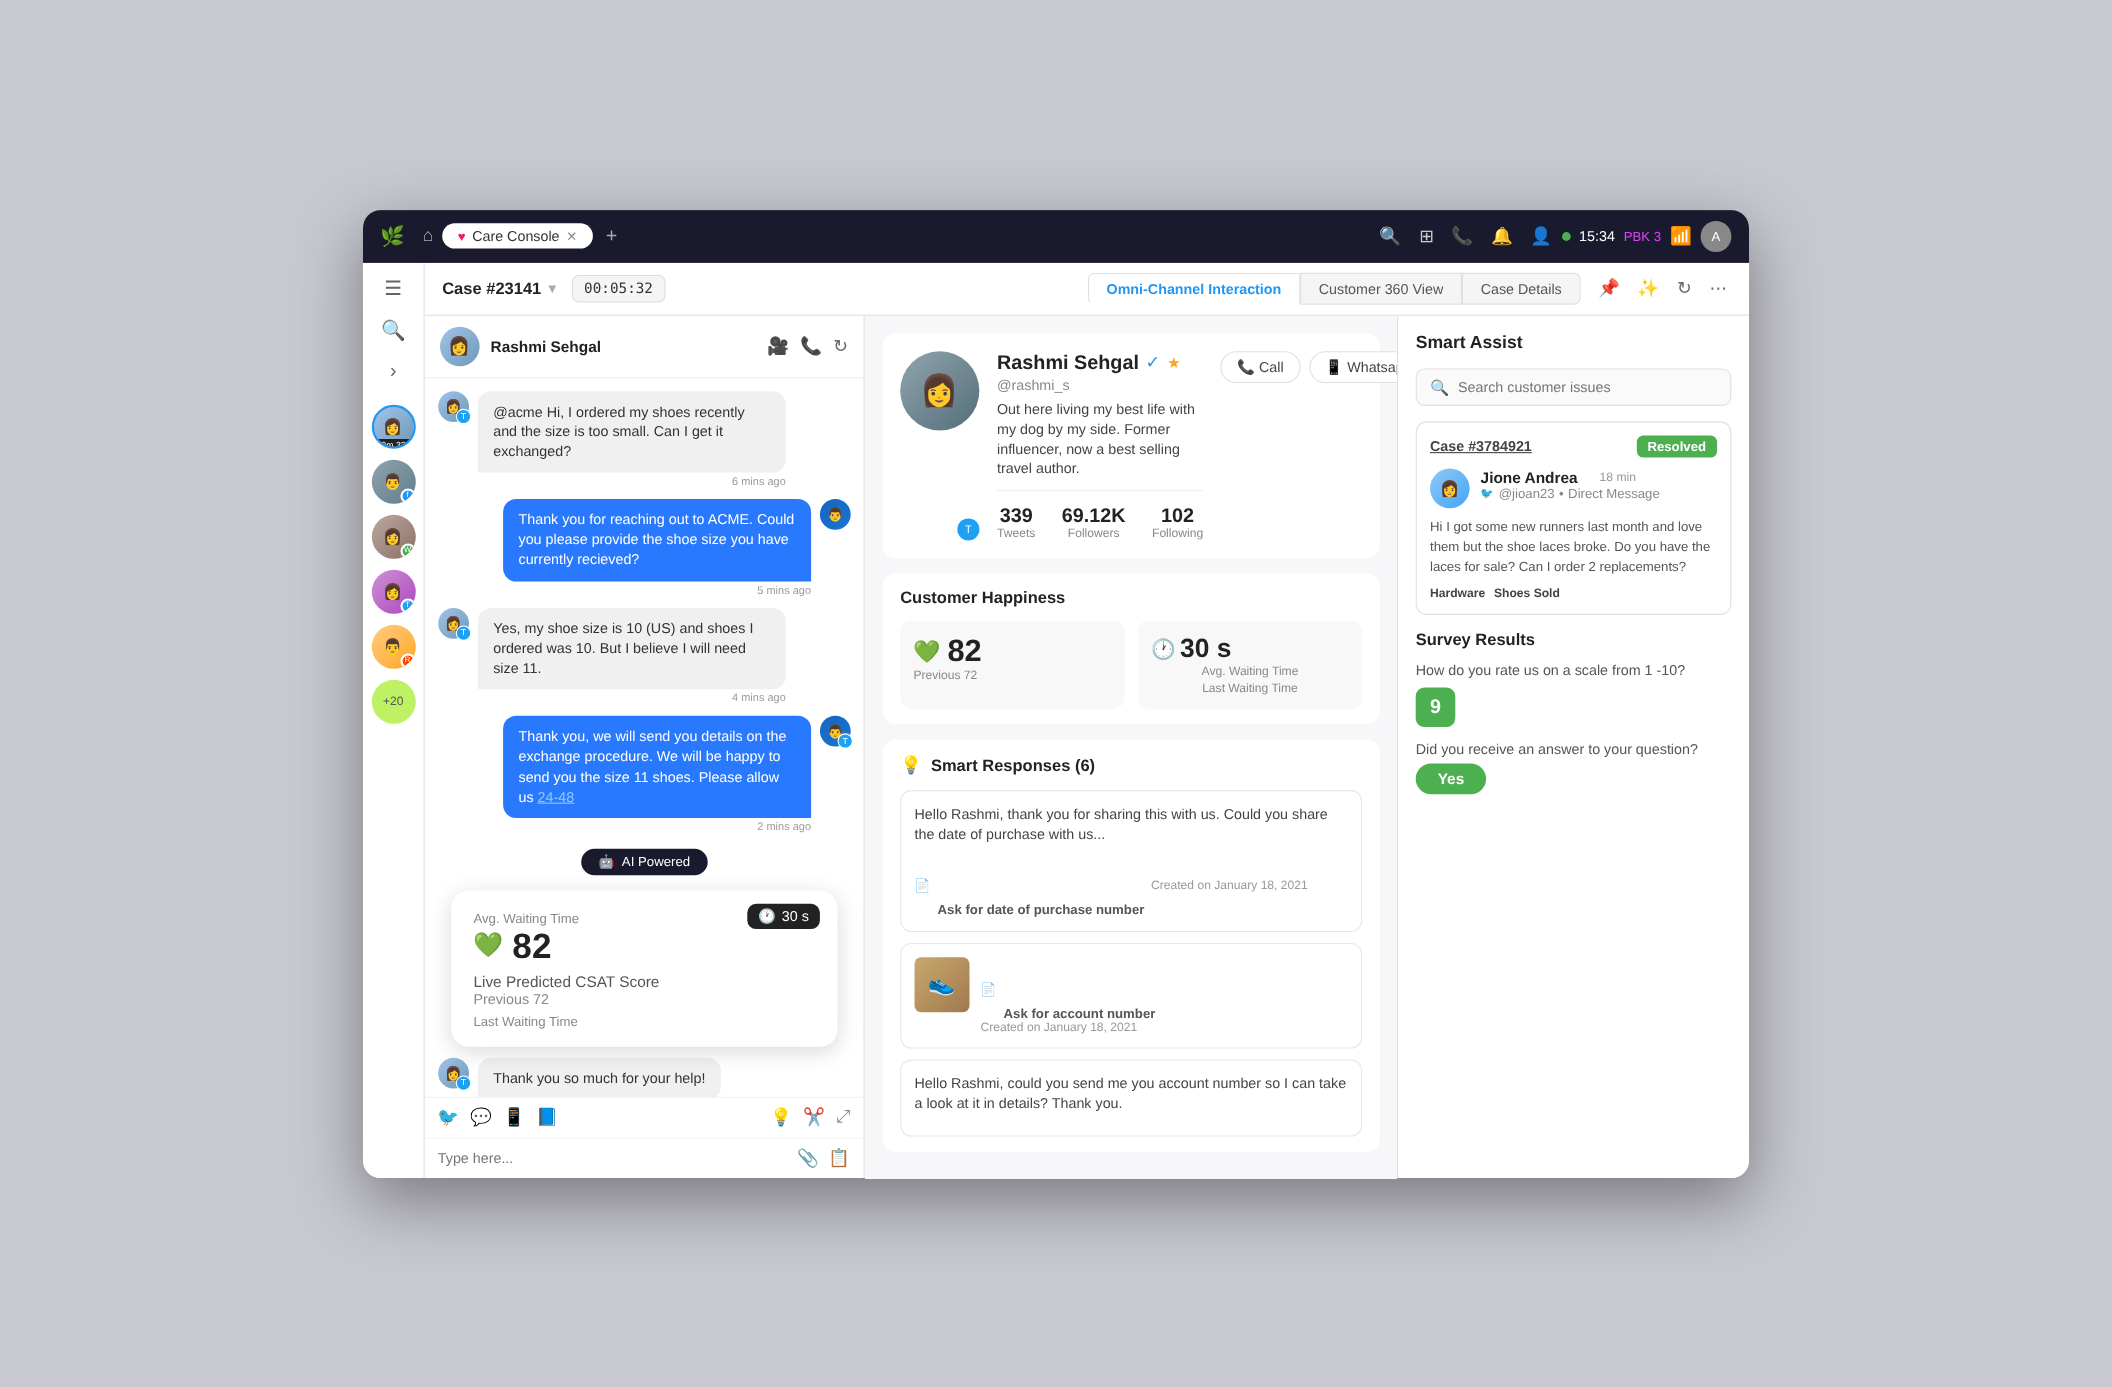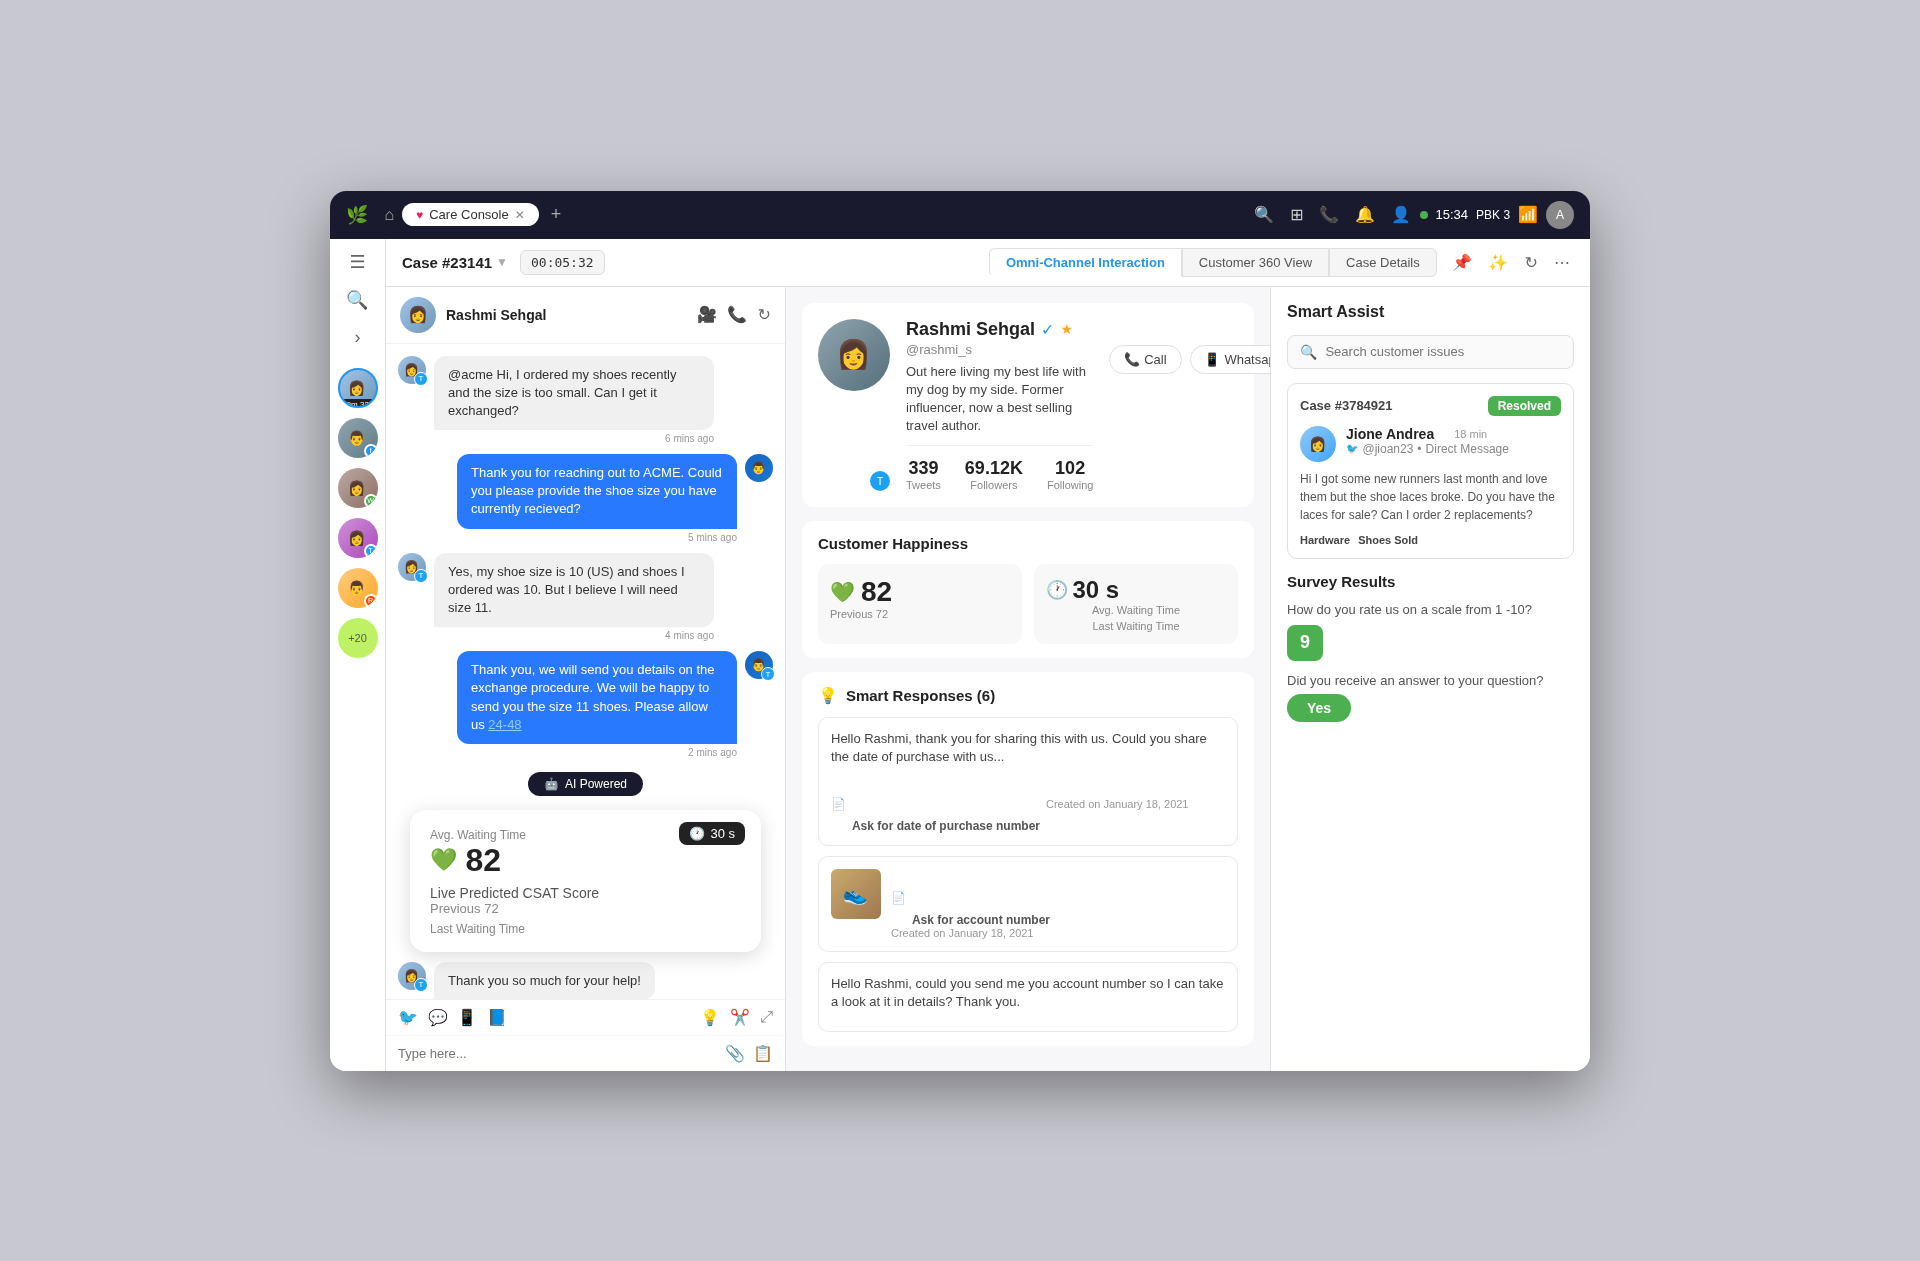"PBK 3" .nav-agent { color: #ffffff -> #d946ef }
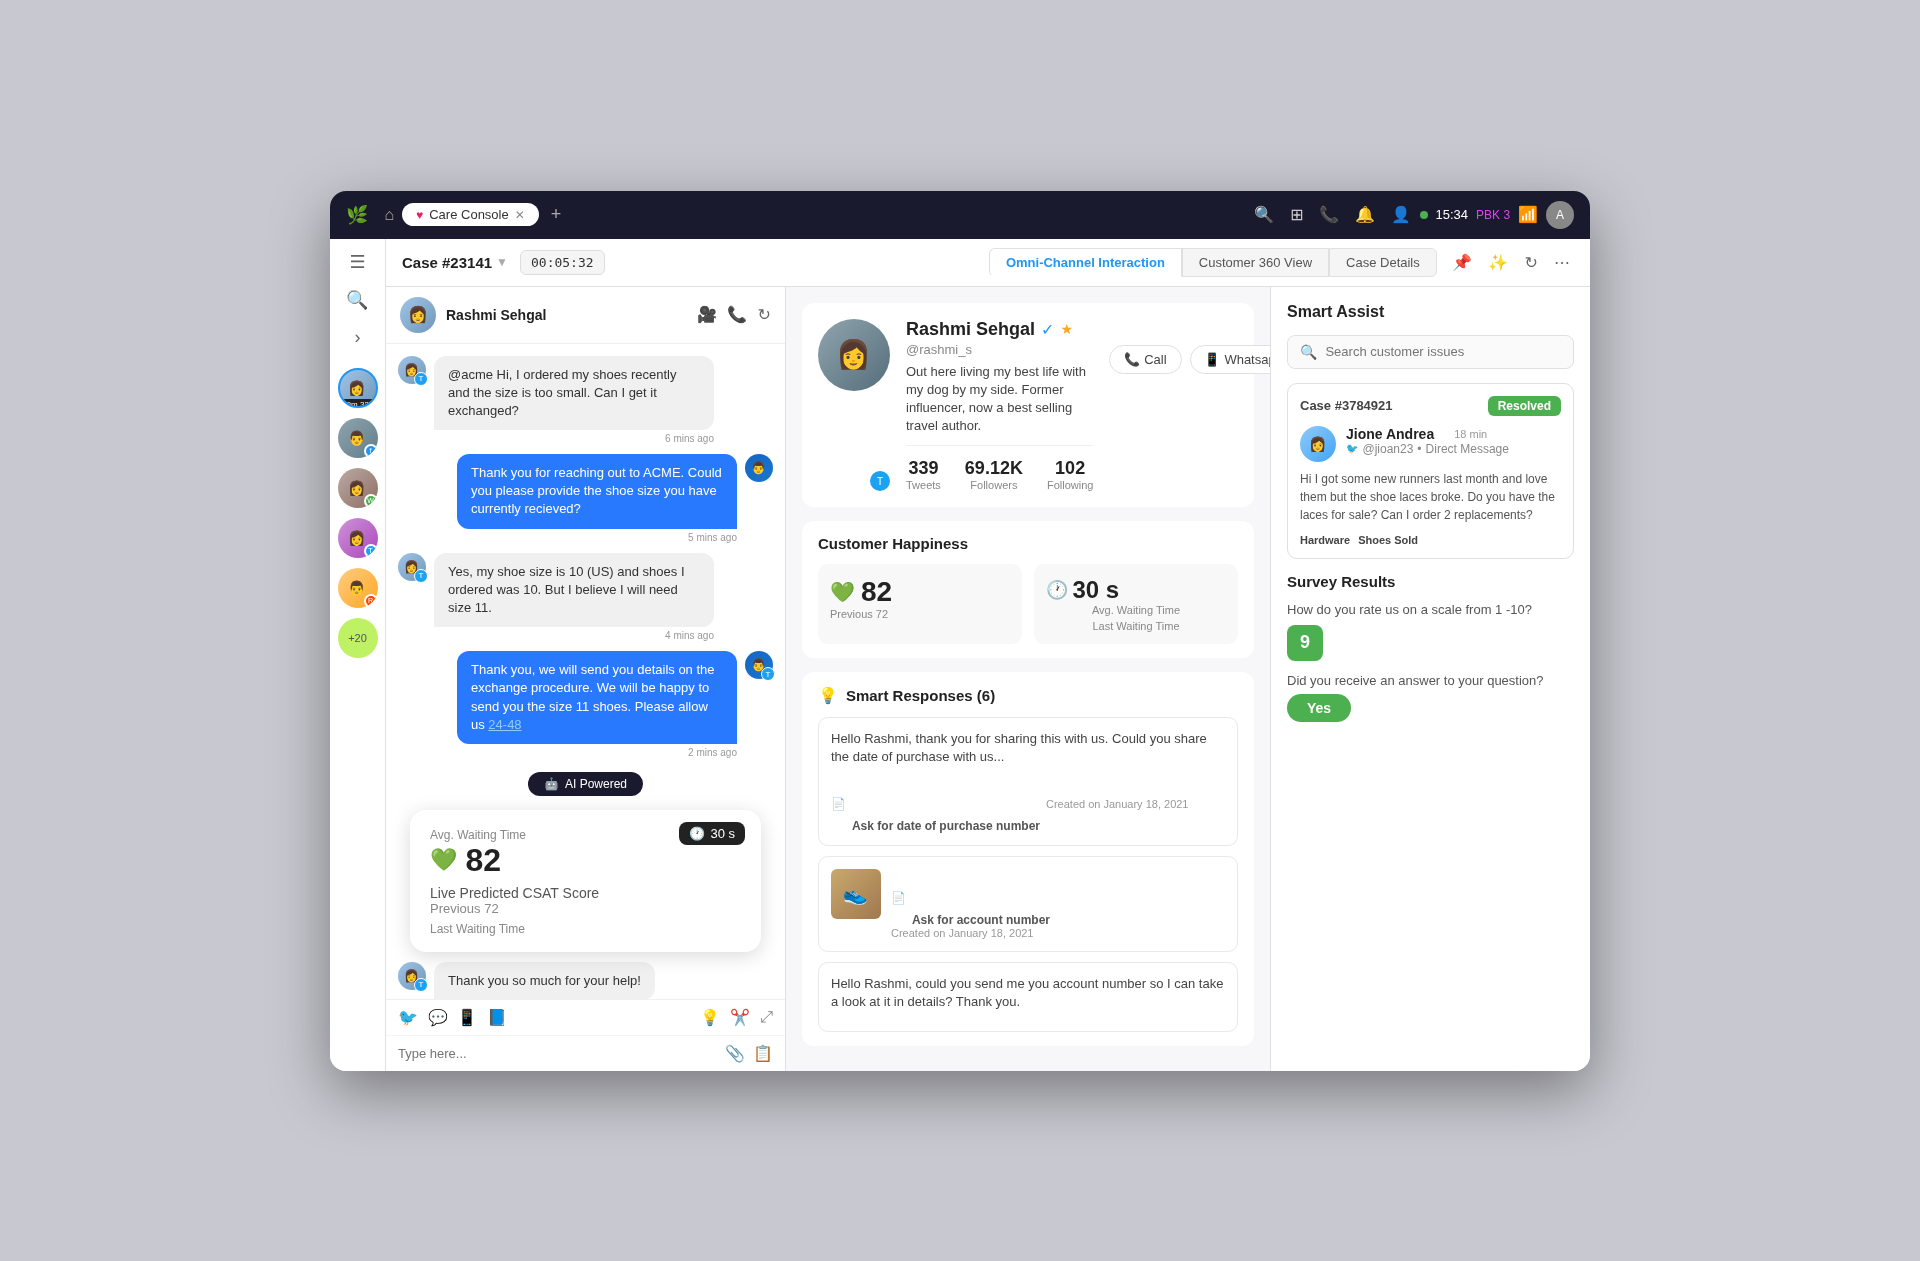"📞 Call" .action-btn { margin-top: 26px -> none }
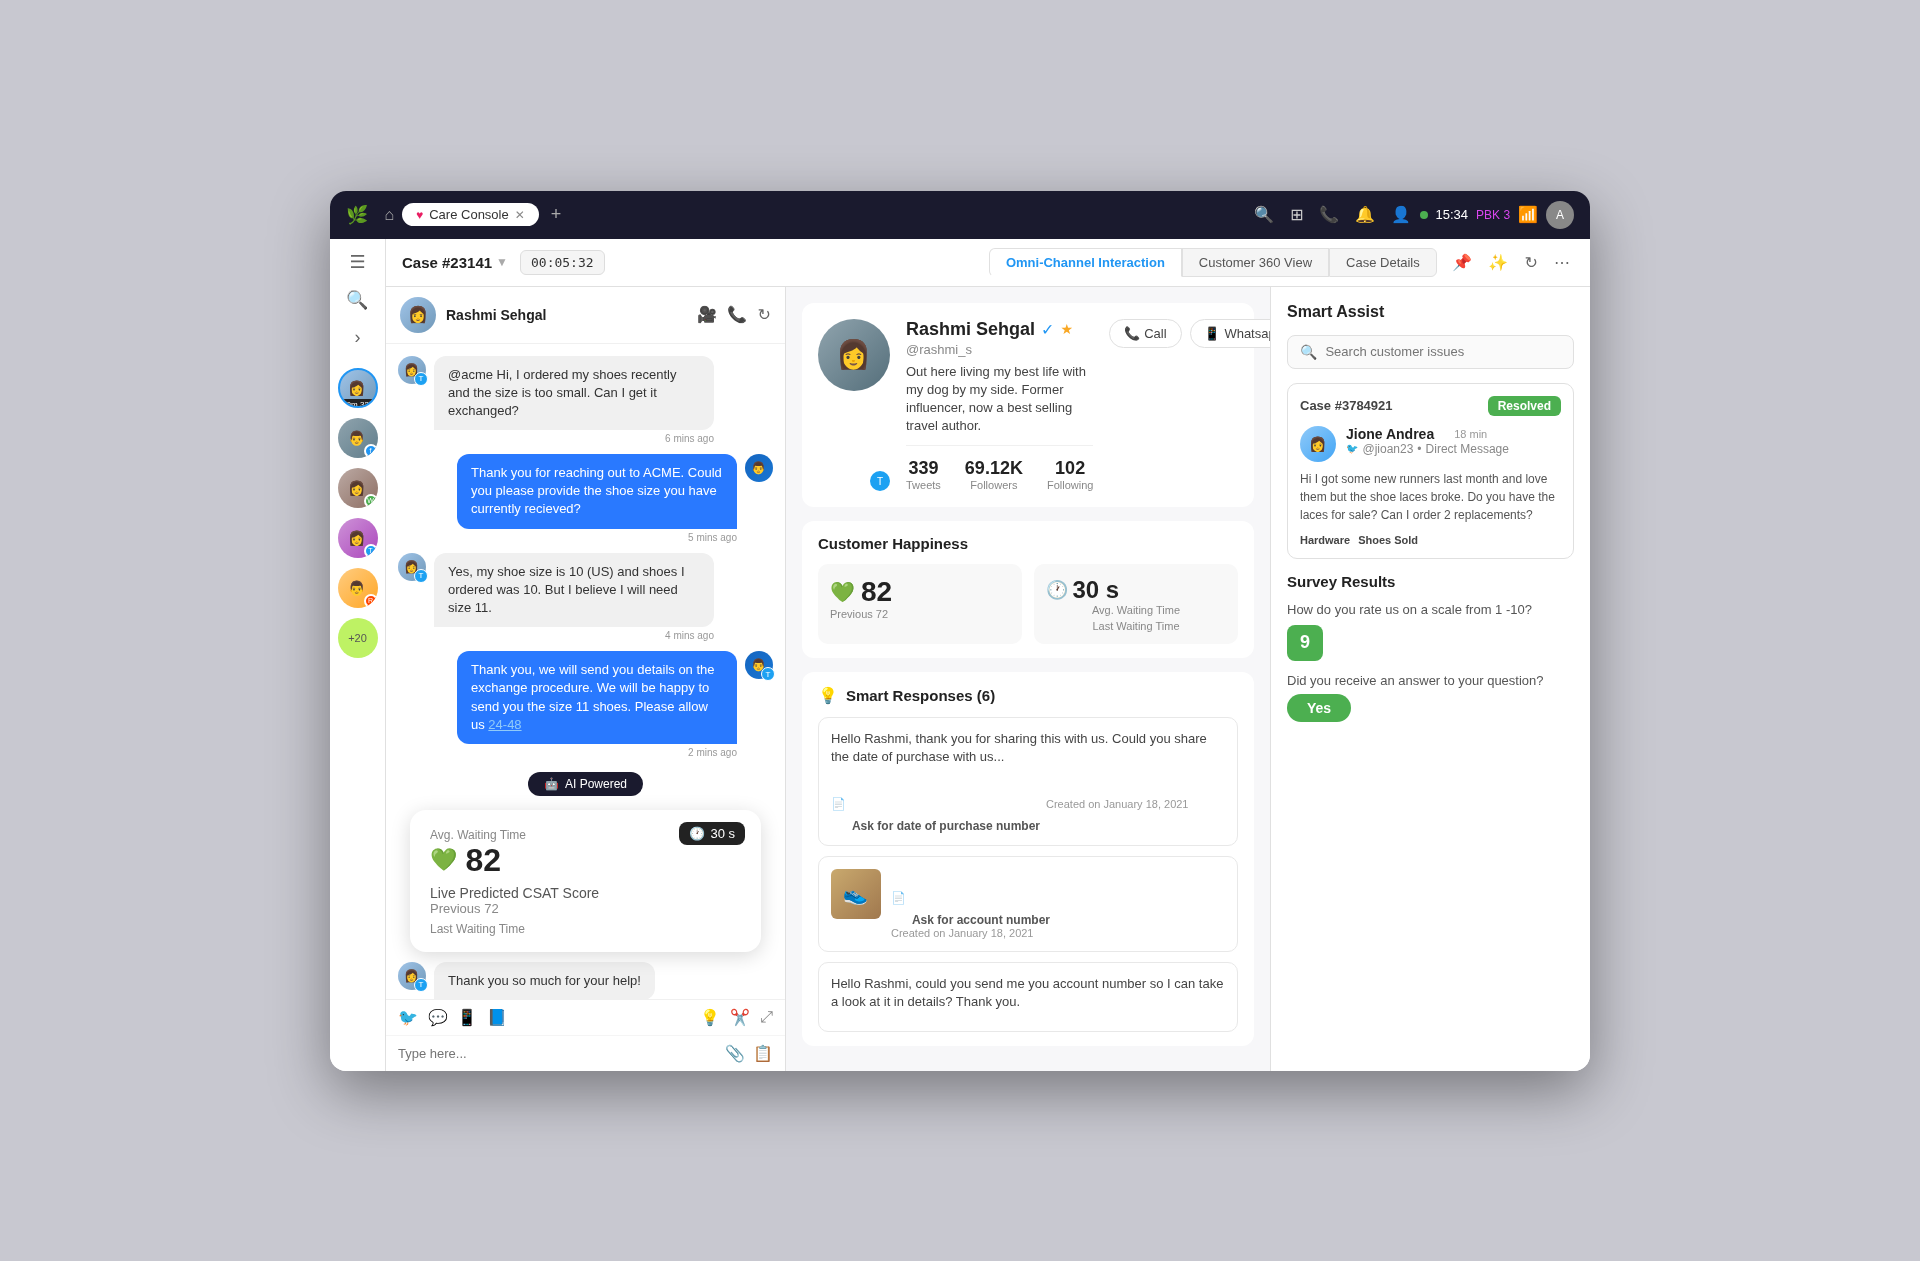"Case #3784921" .case-number { text-decoration: none -> underline }
